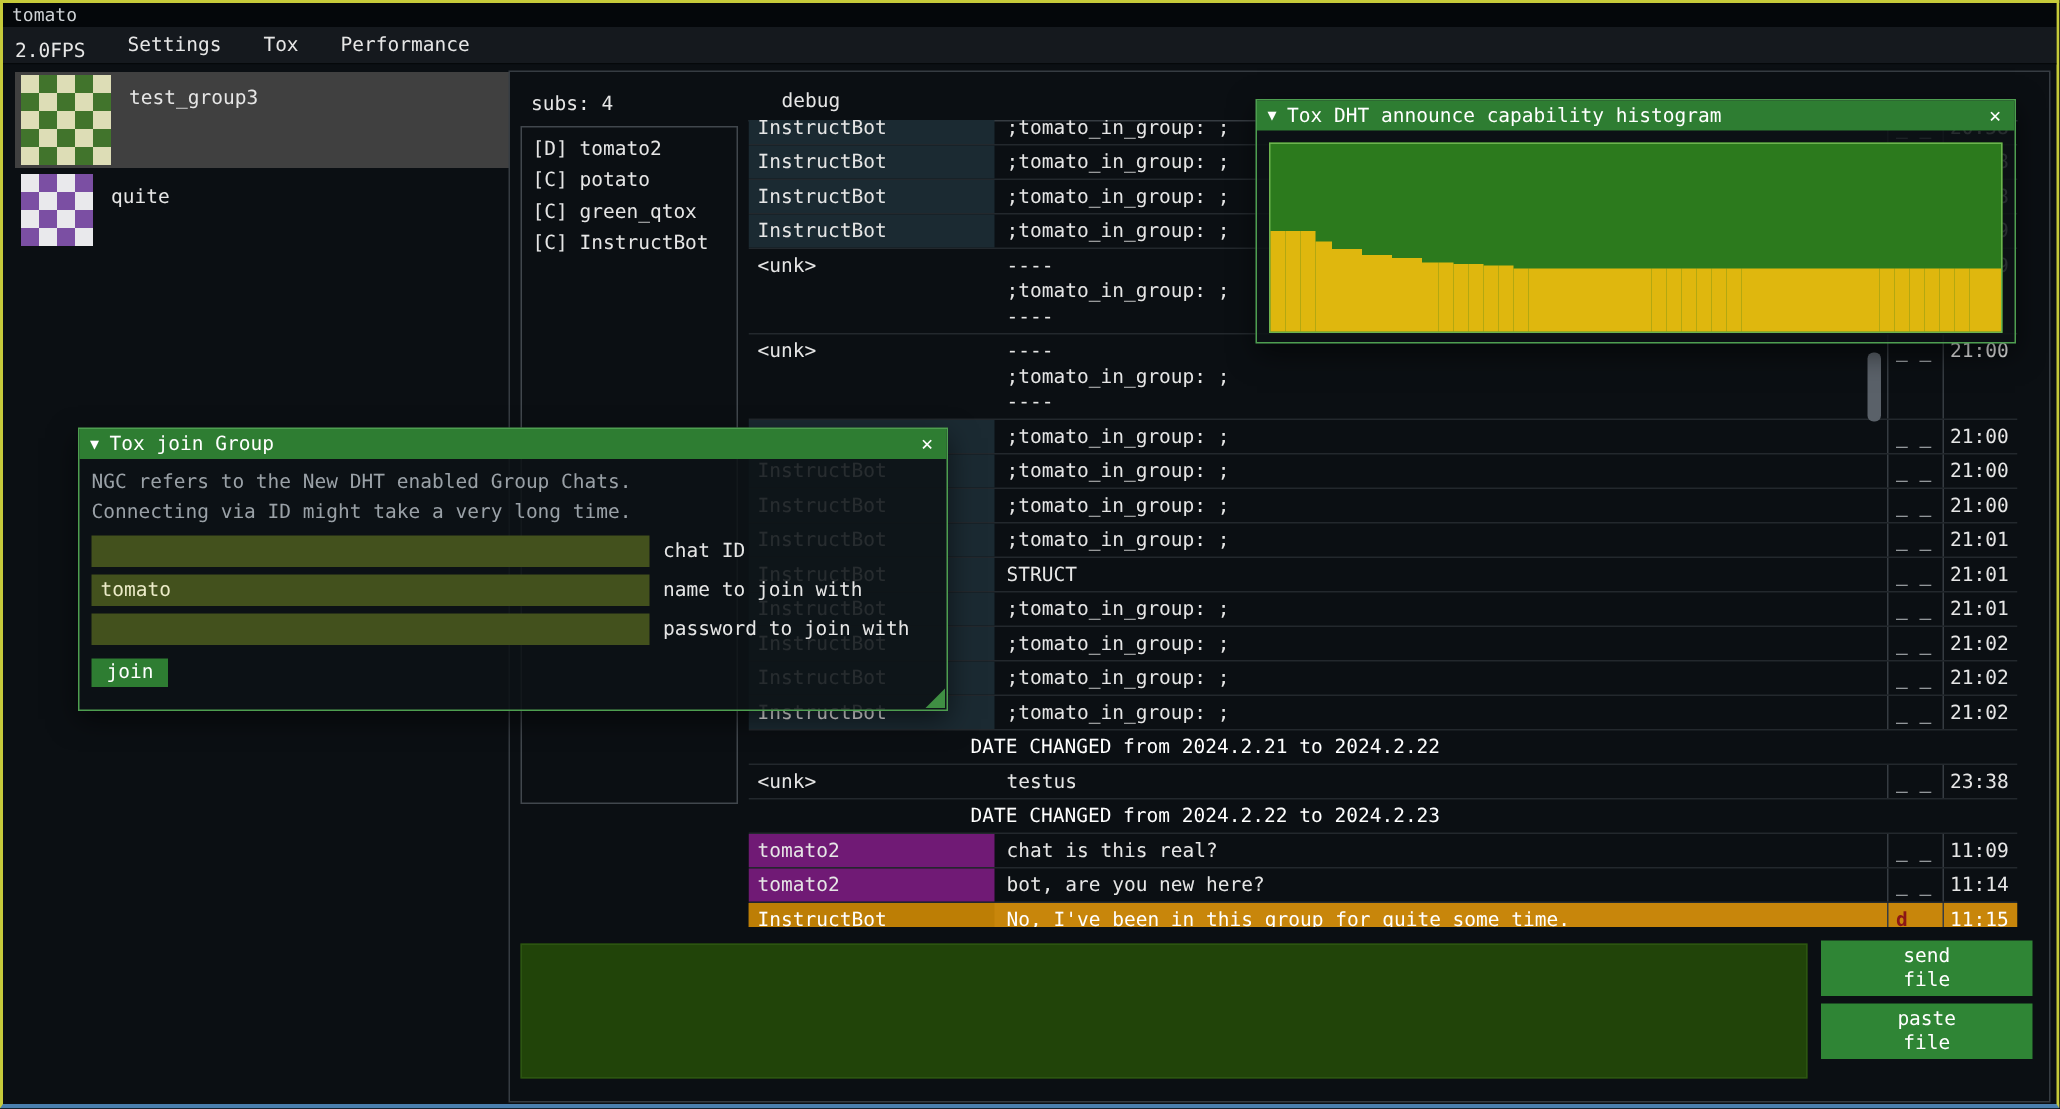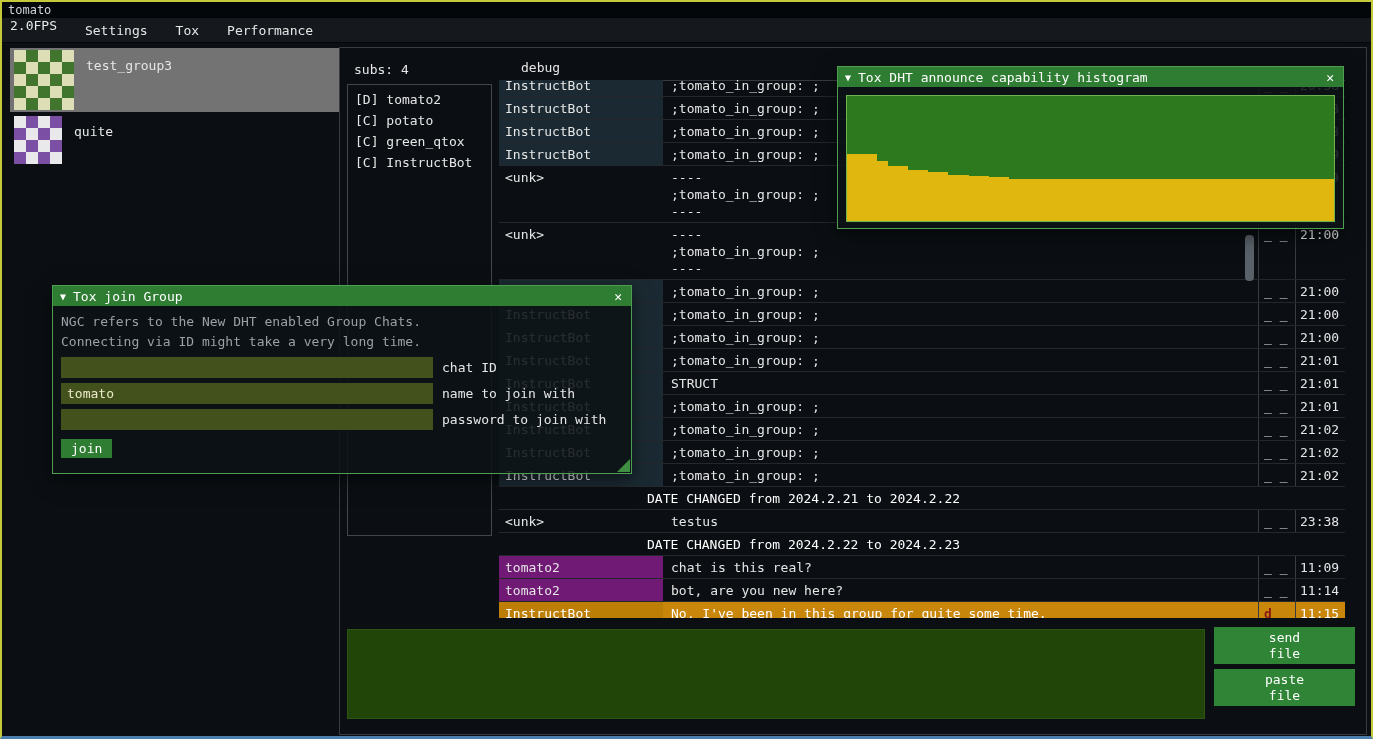"2.0FPS" .menubar { align-items: flex-start -> flex-end }
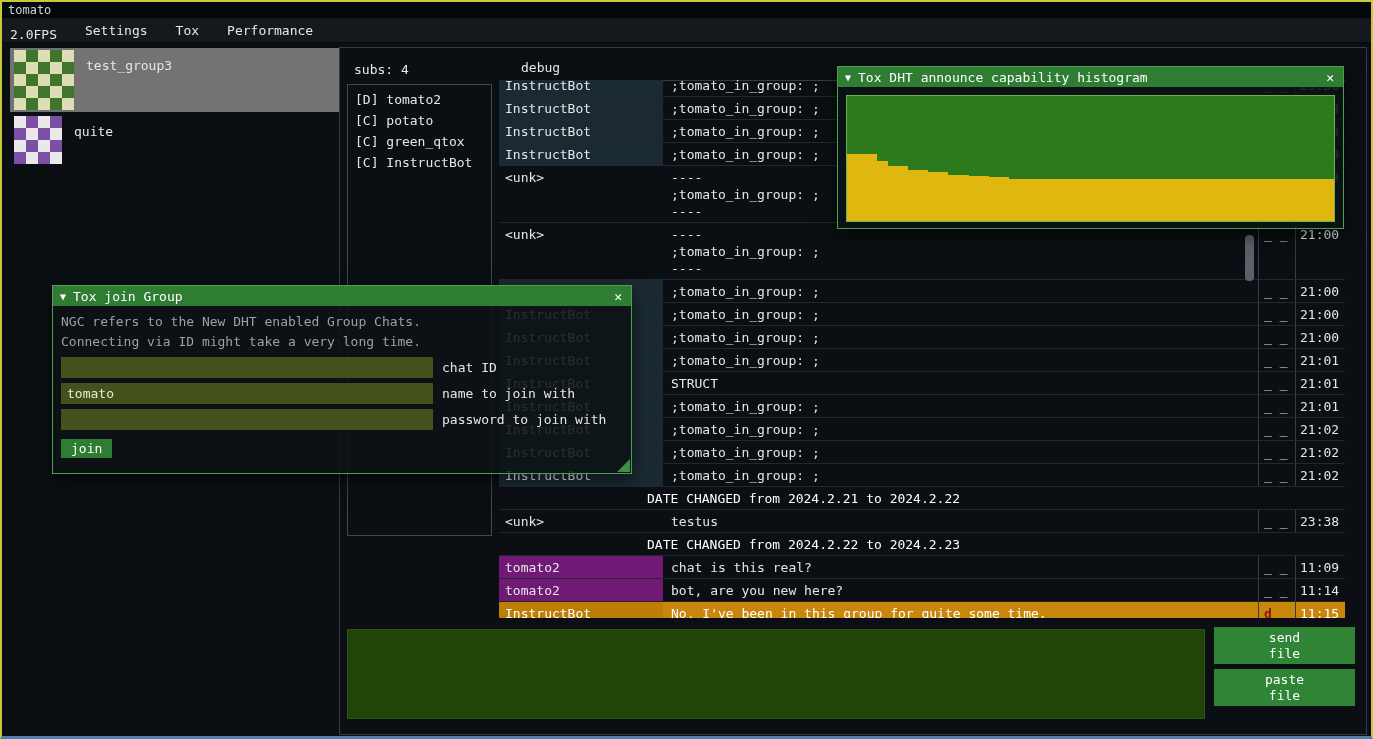"test_group3" .group-item.selected { background: #737373 -> #404040 }
